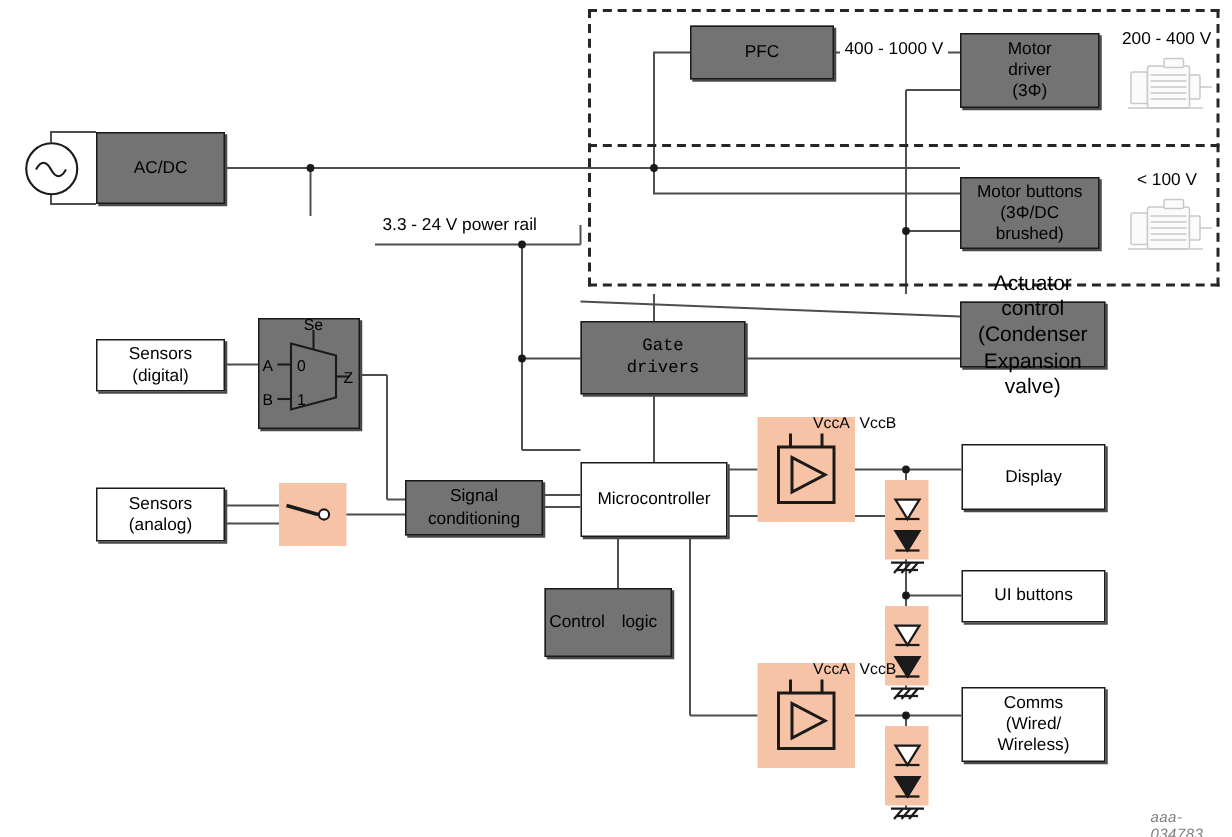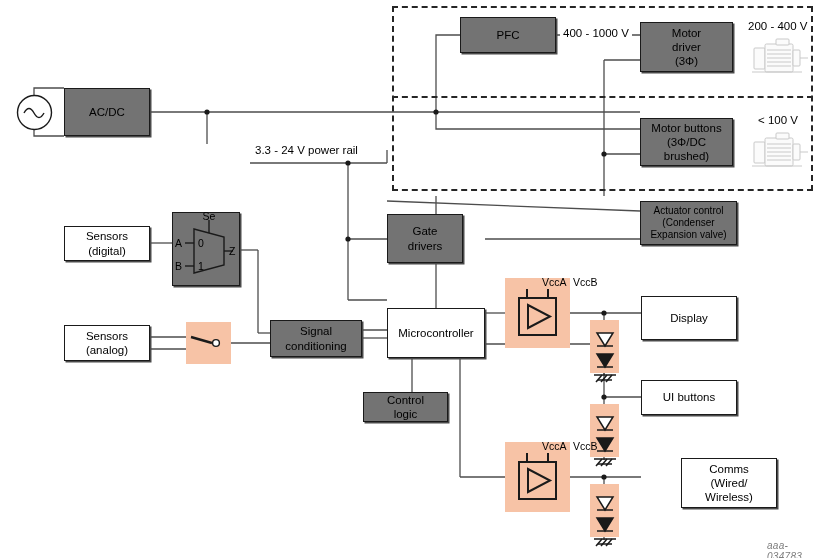"Actuator control" div.blk { font-size: 10px -> 14px }
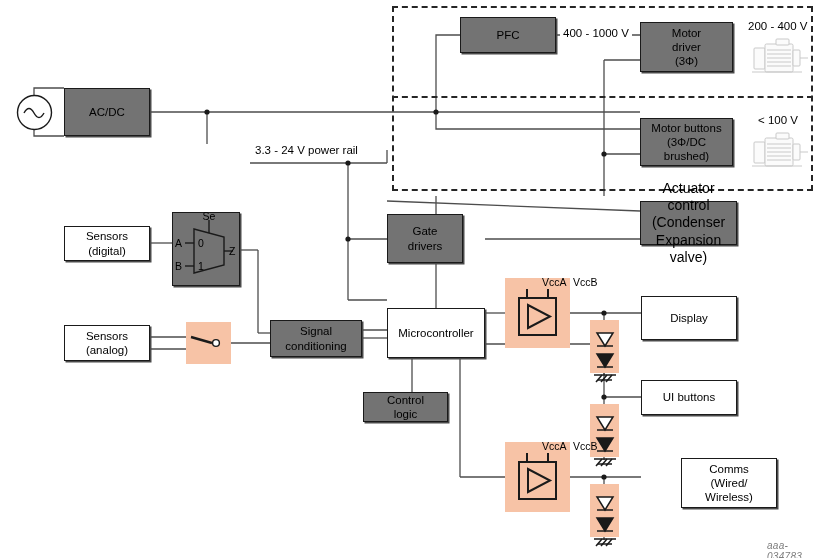"Gate" div.blk { font-family: none -> Liberation Mono, monospace; width: 76px -> 110px }
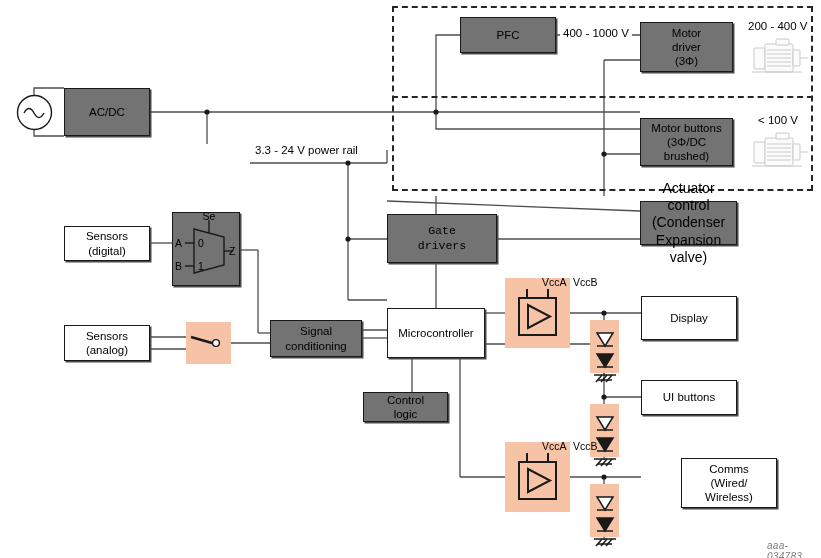"Control" div.blk { flex-direction: column -> row; height: 30px -> 46px }
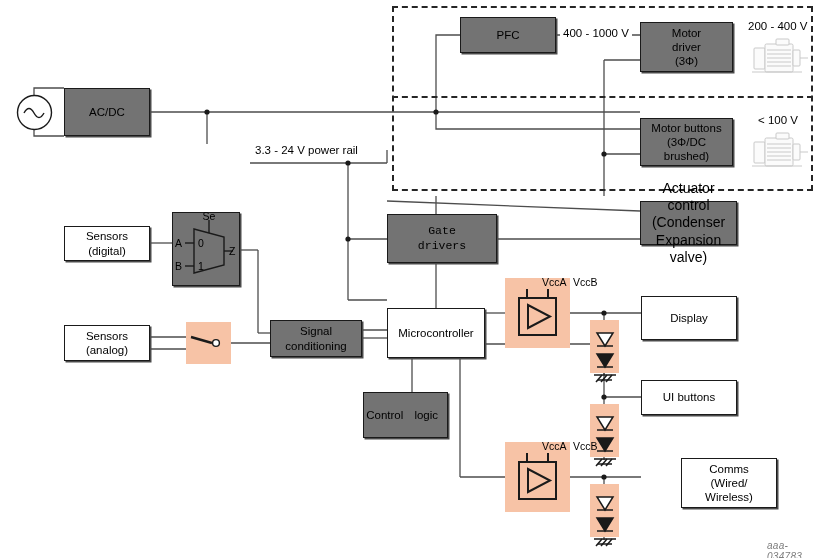"Comms" div.blk { margin-left: 40px -> none }
